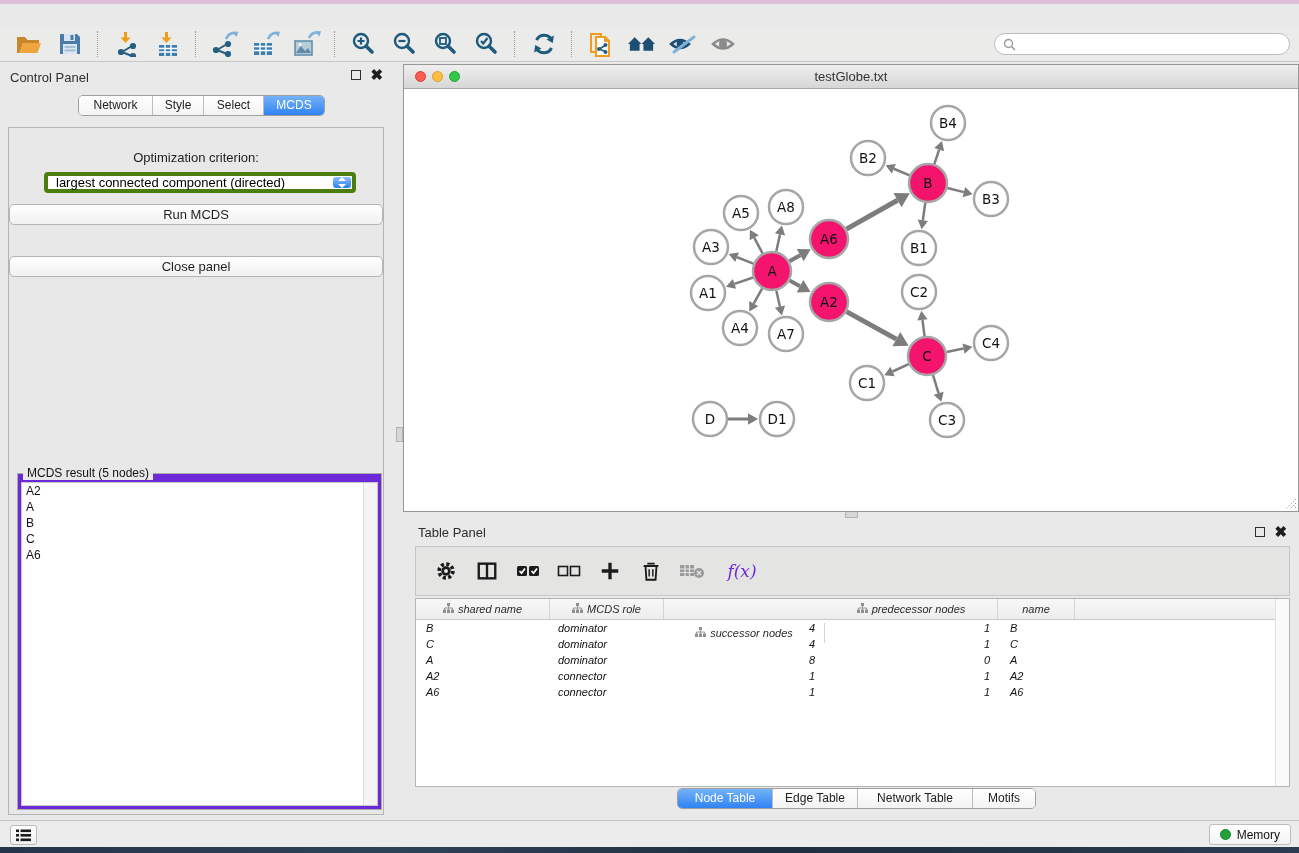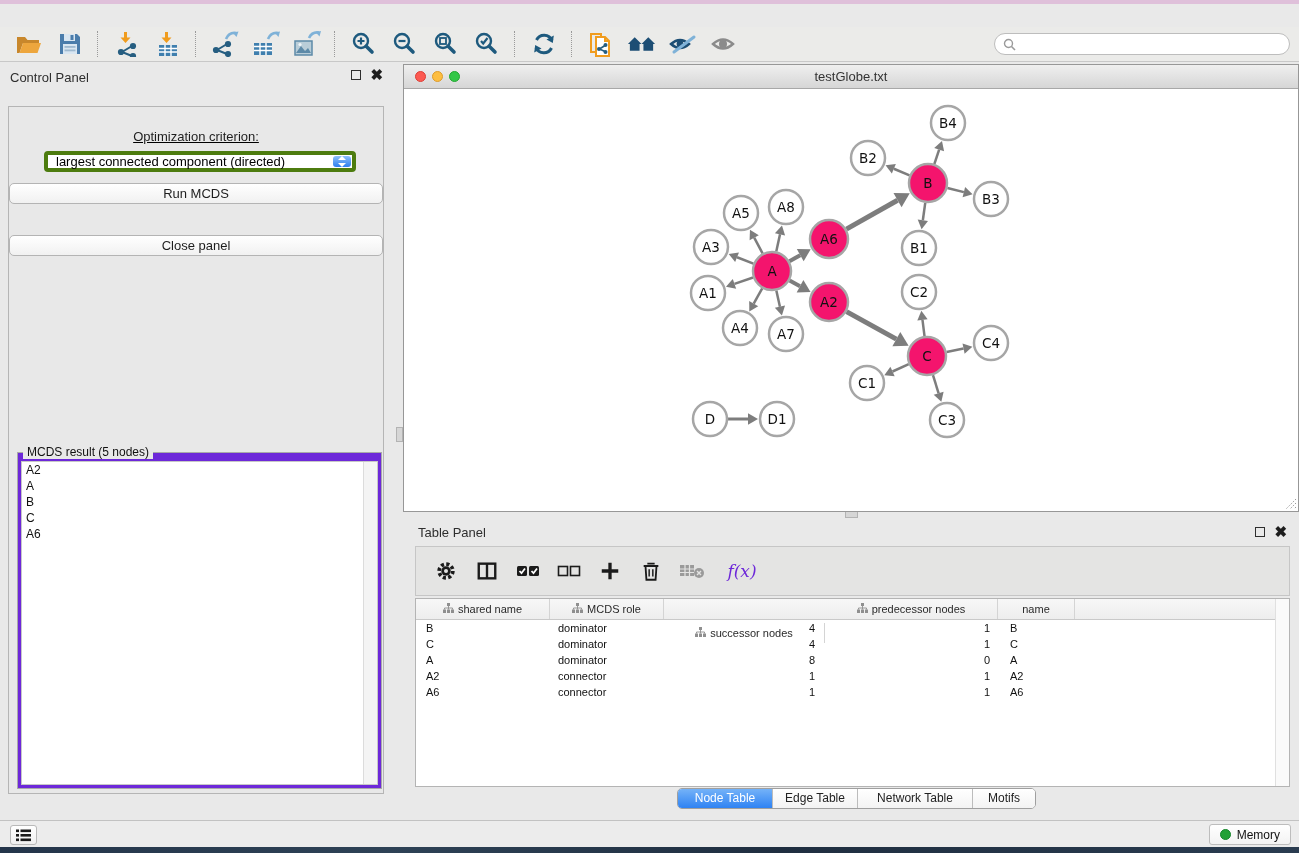"Network" div.seg { html: none -> <div> <div>Network</div> <div>Style</div> <div>Select</div> <div>MCDS</div> </div> }
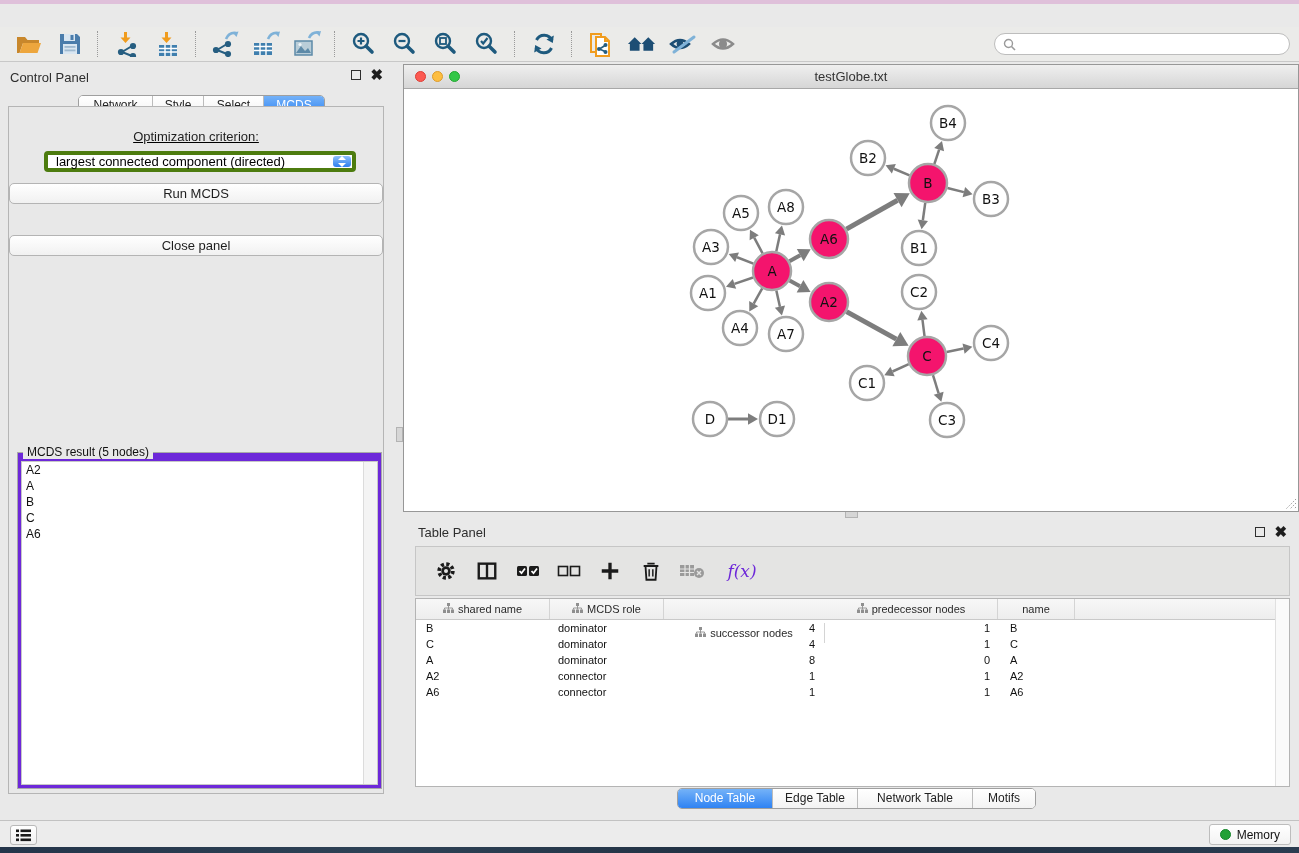"Optimization criterion:" .cp-box { text-decoration: underline -> none; top: 44px -> 65px }
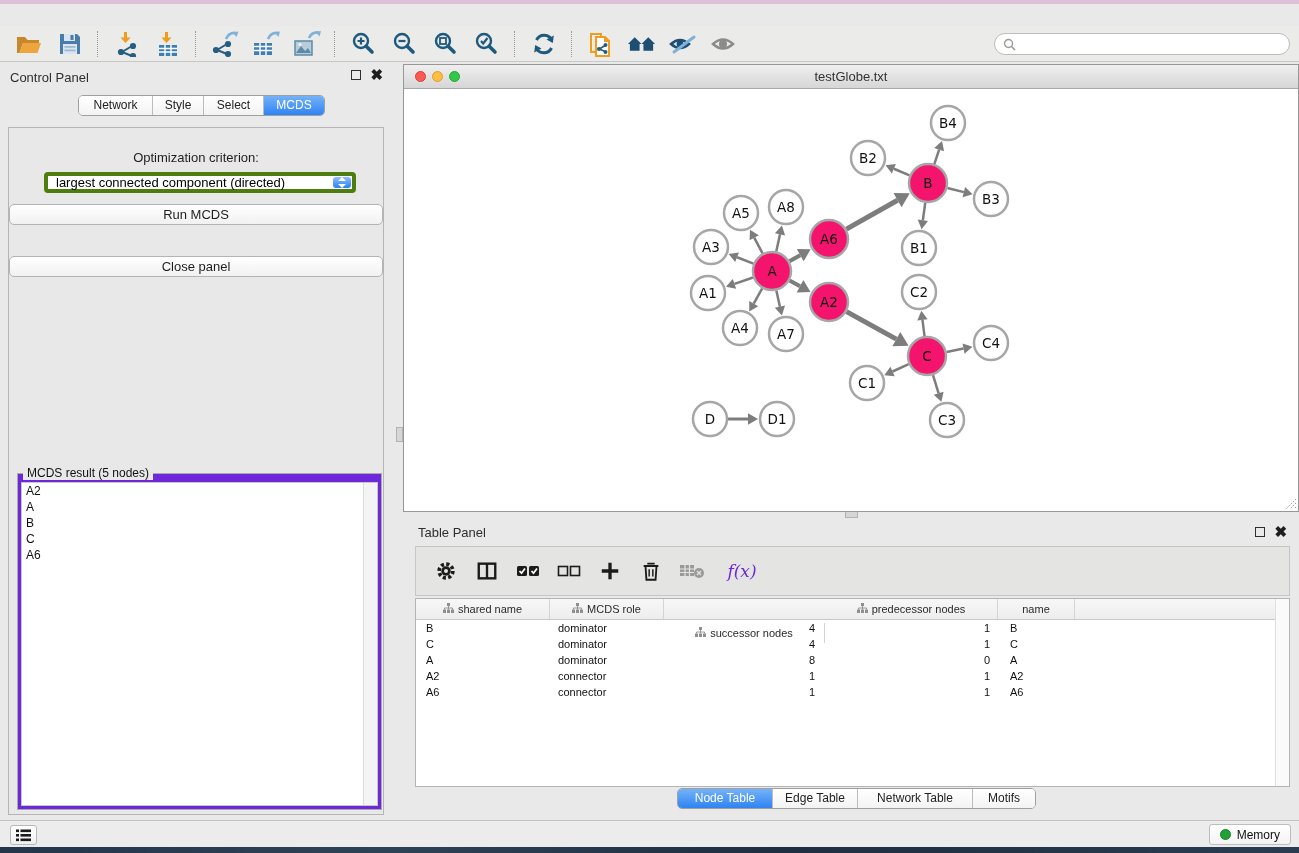"shared name" .tp-table { font-style: none -> italic }
